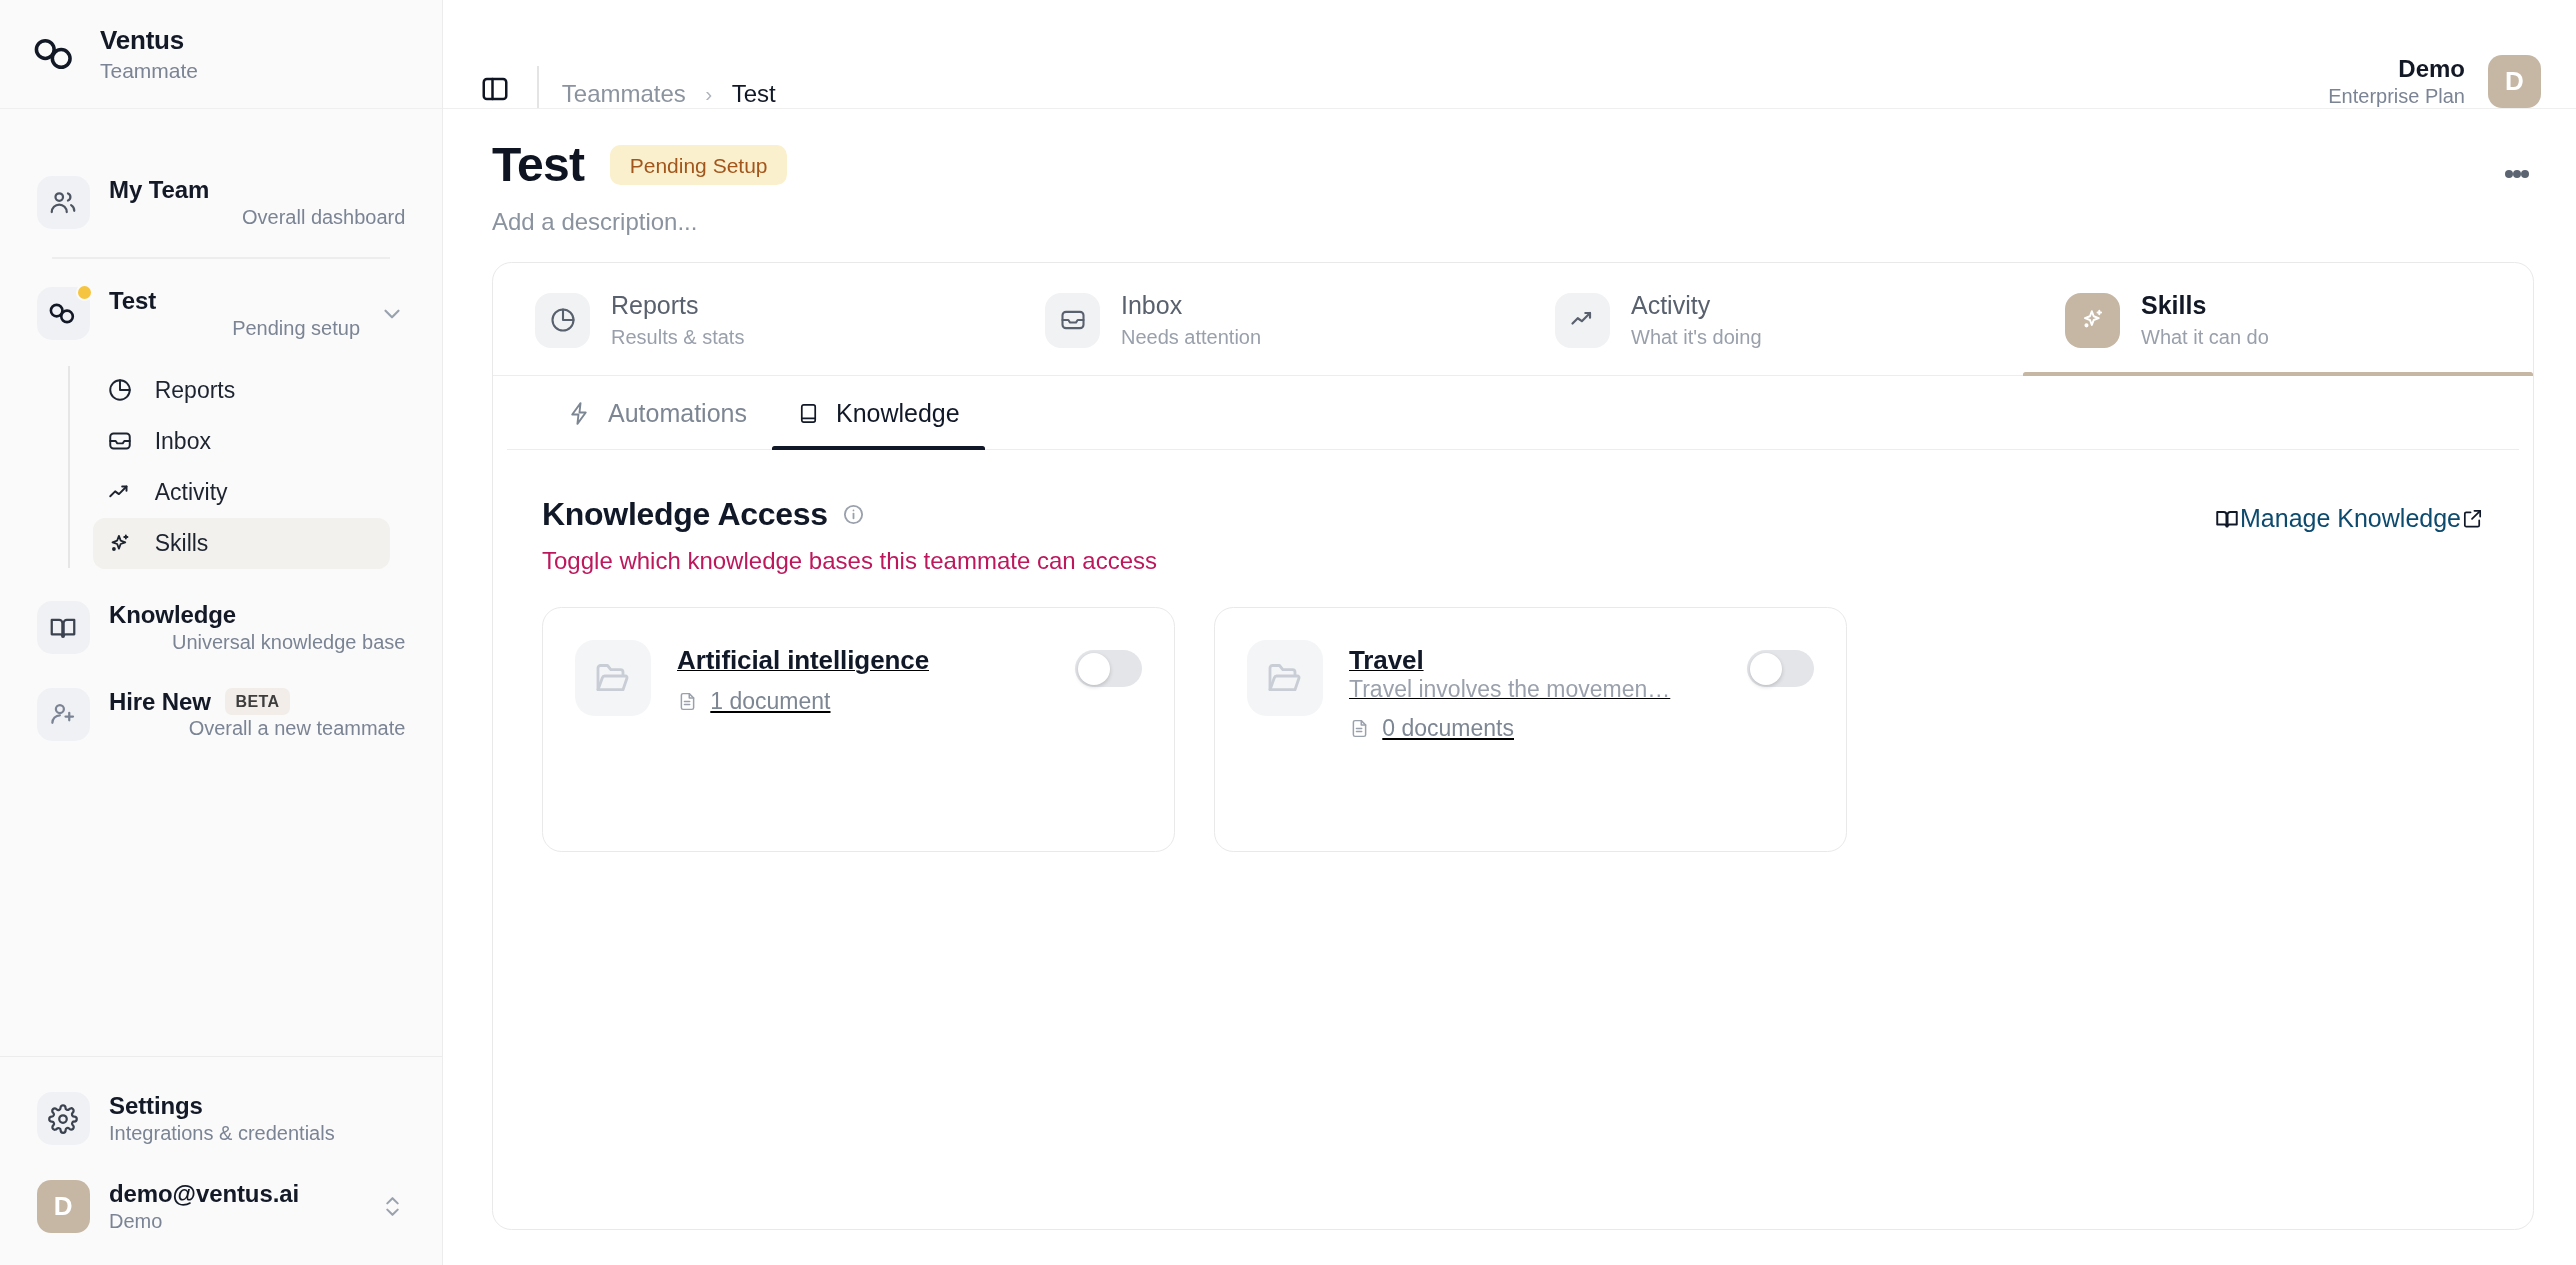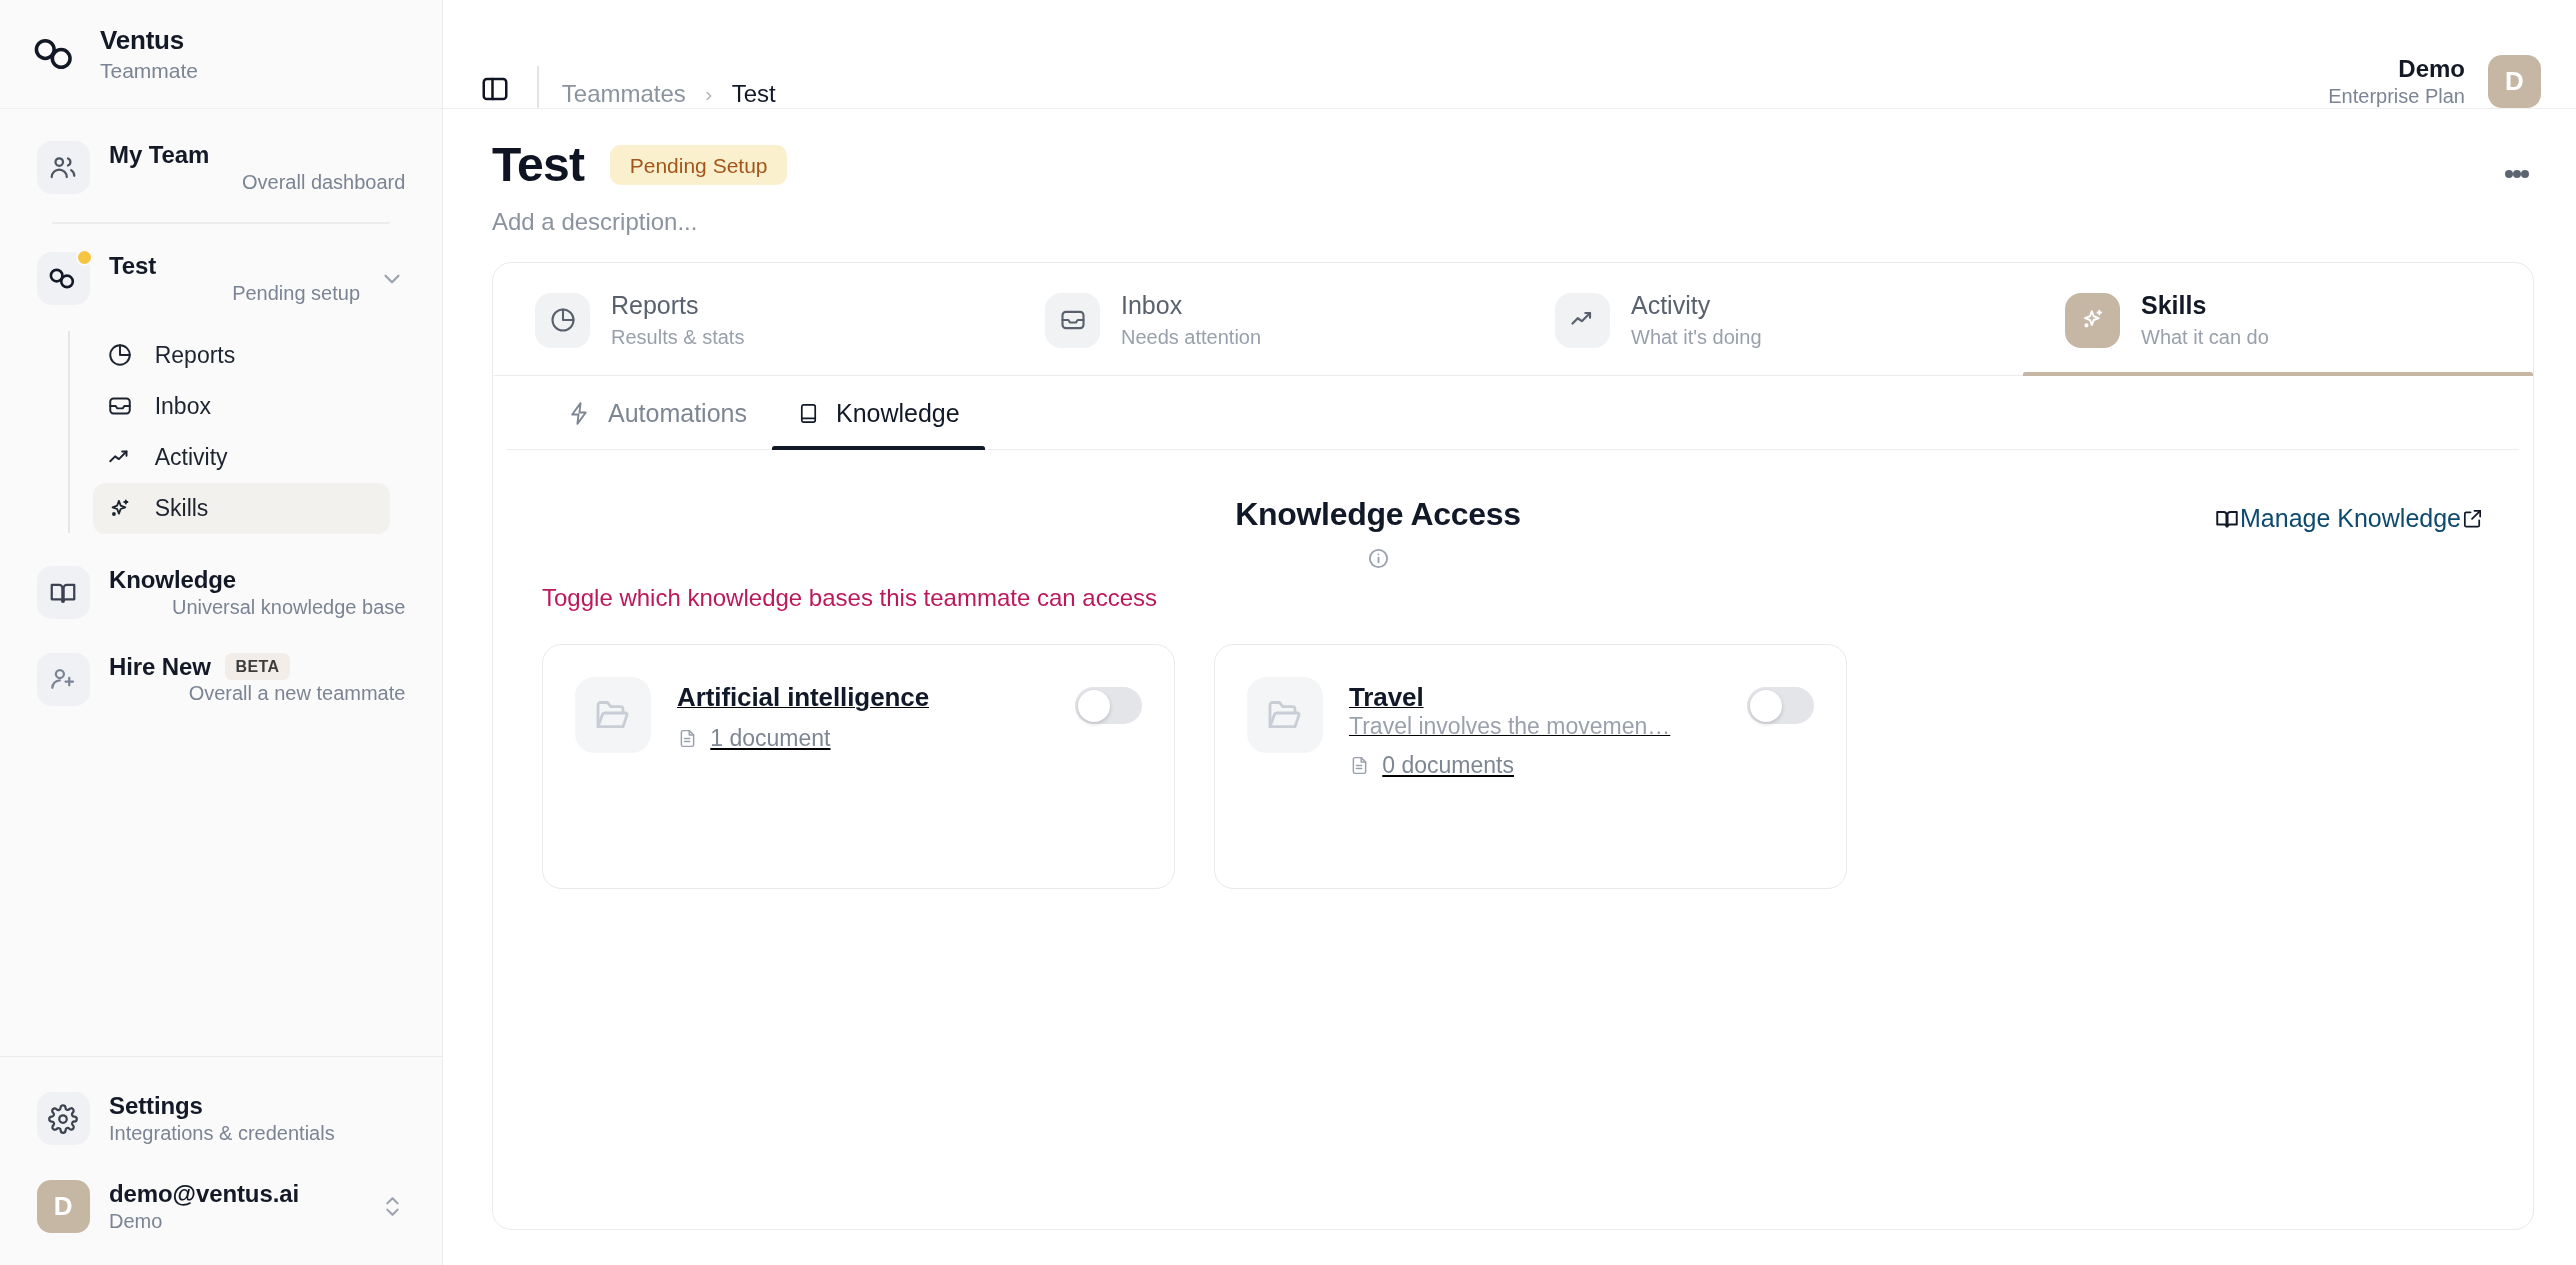"Ventus" .sidebar { gap: none -> 35px }
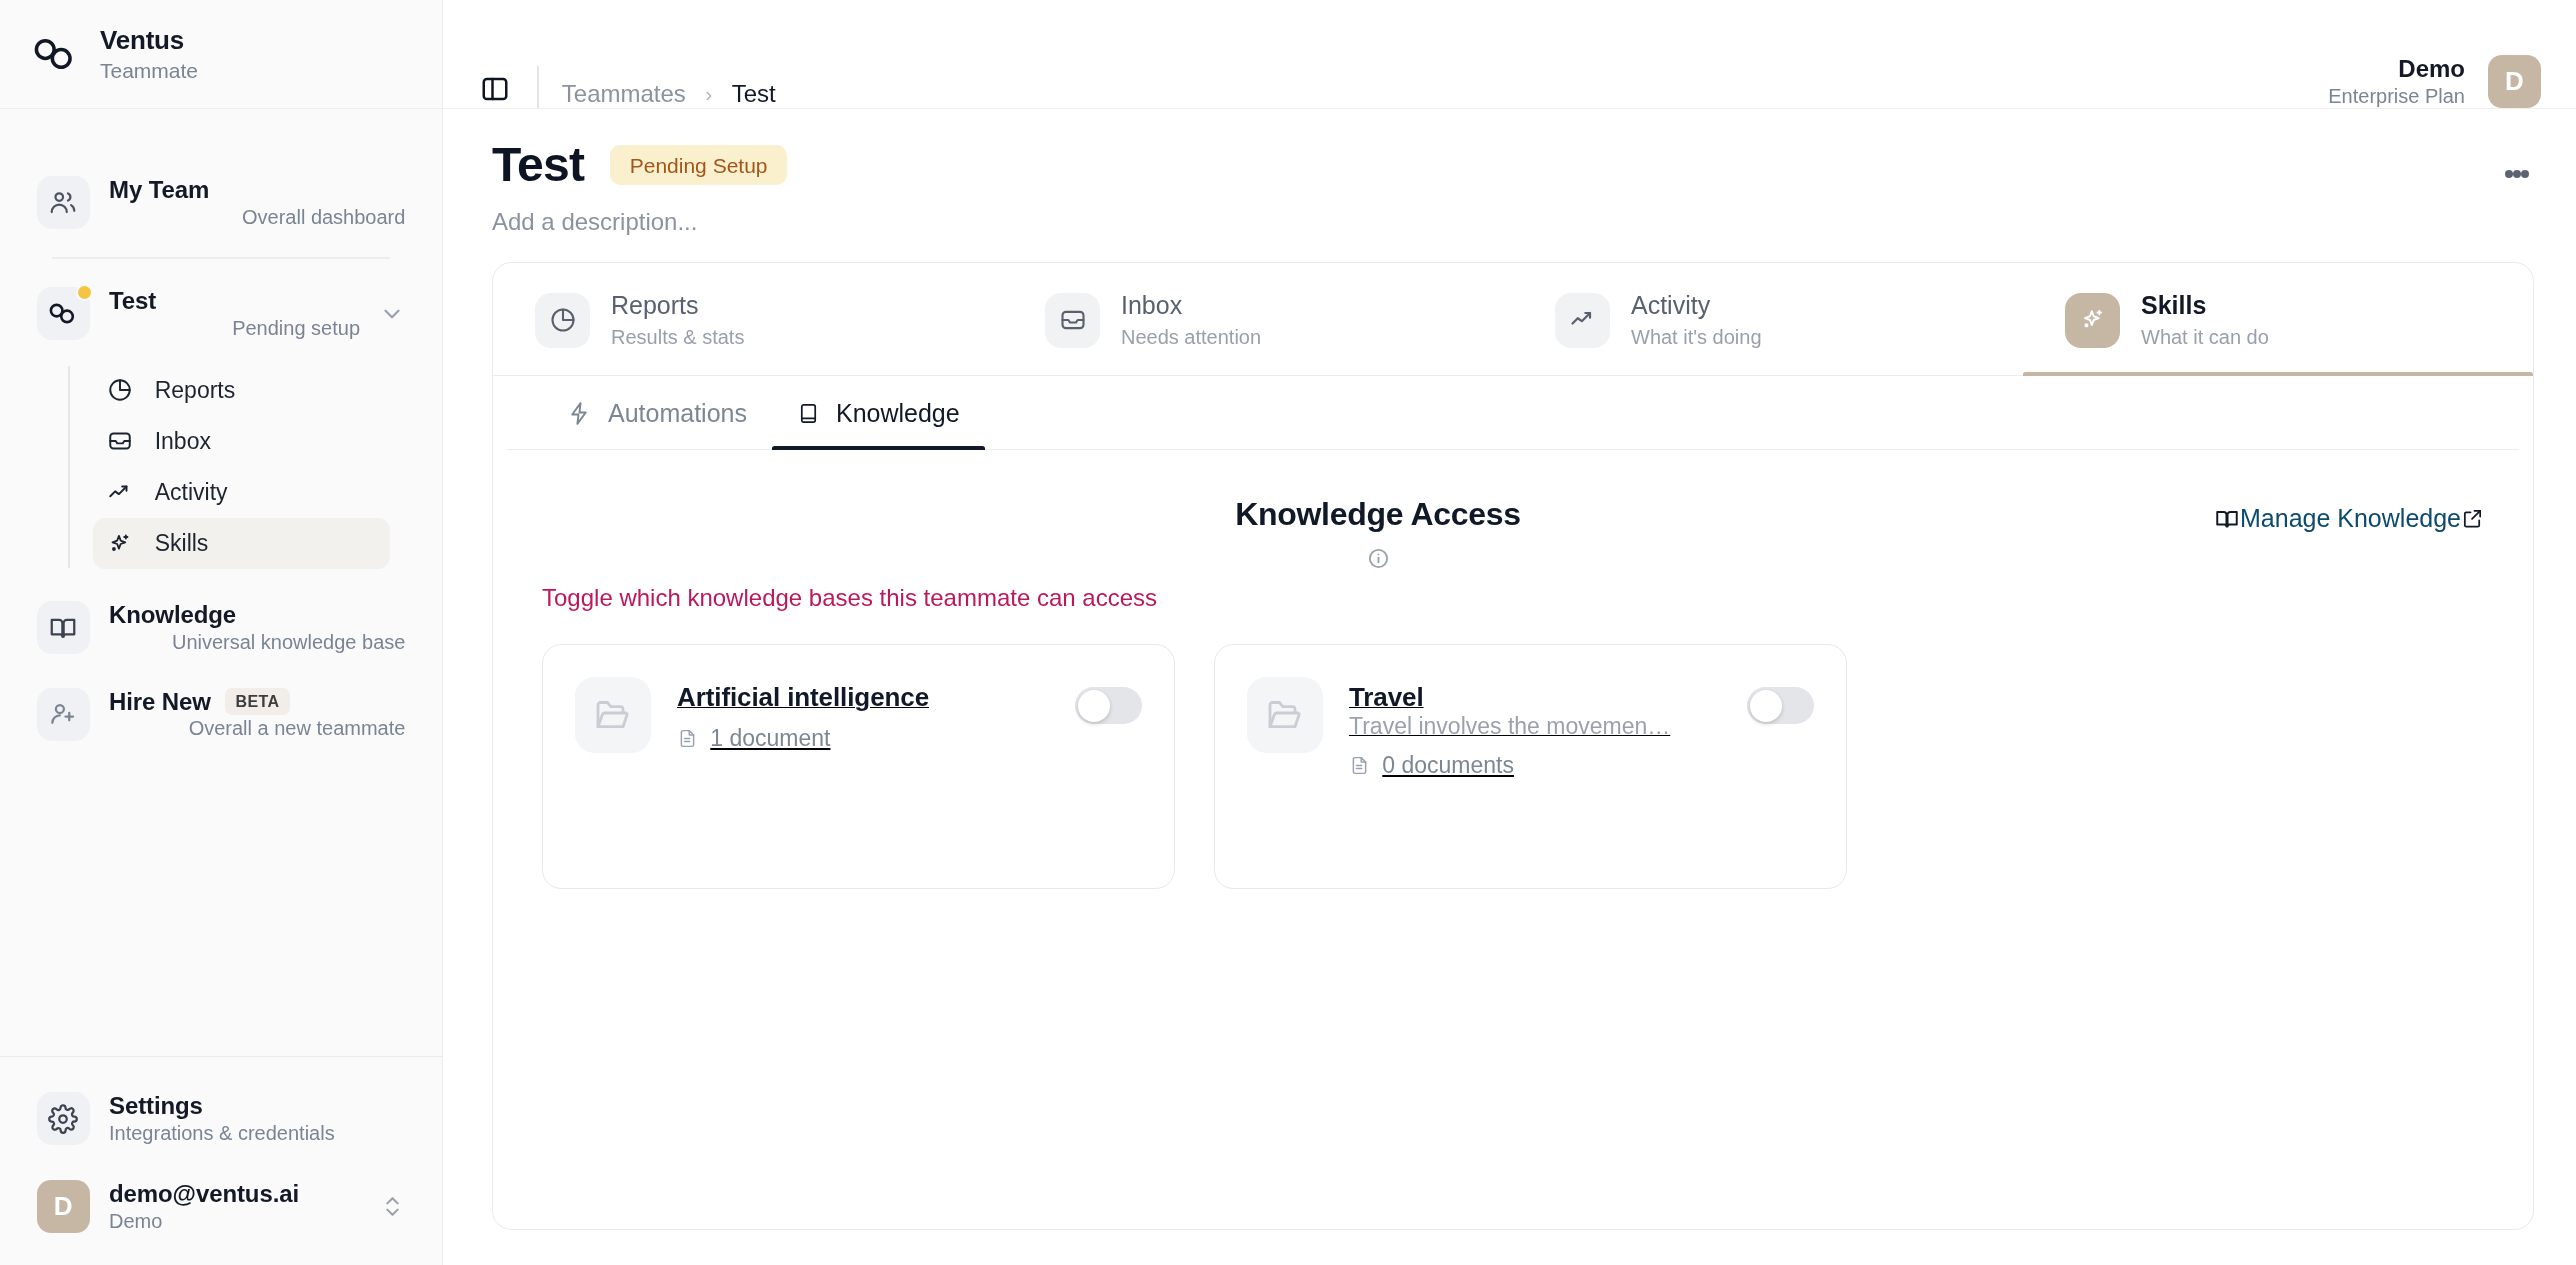"Knowledge Access" .kb-title { flex-direction: column -> none }
